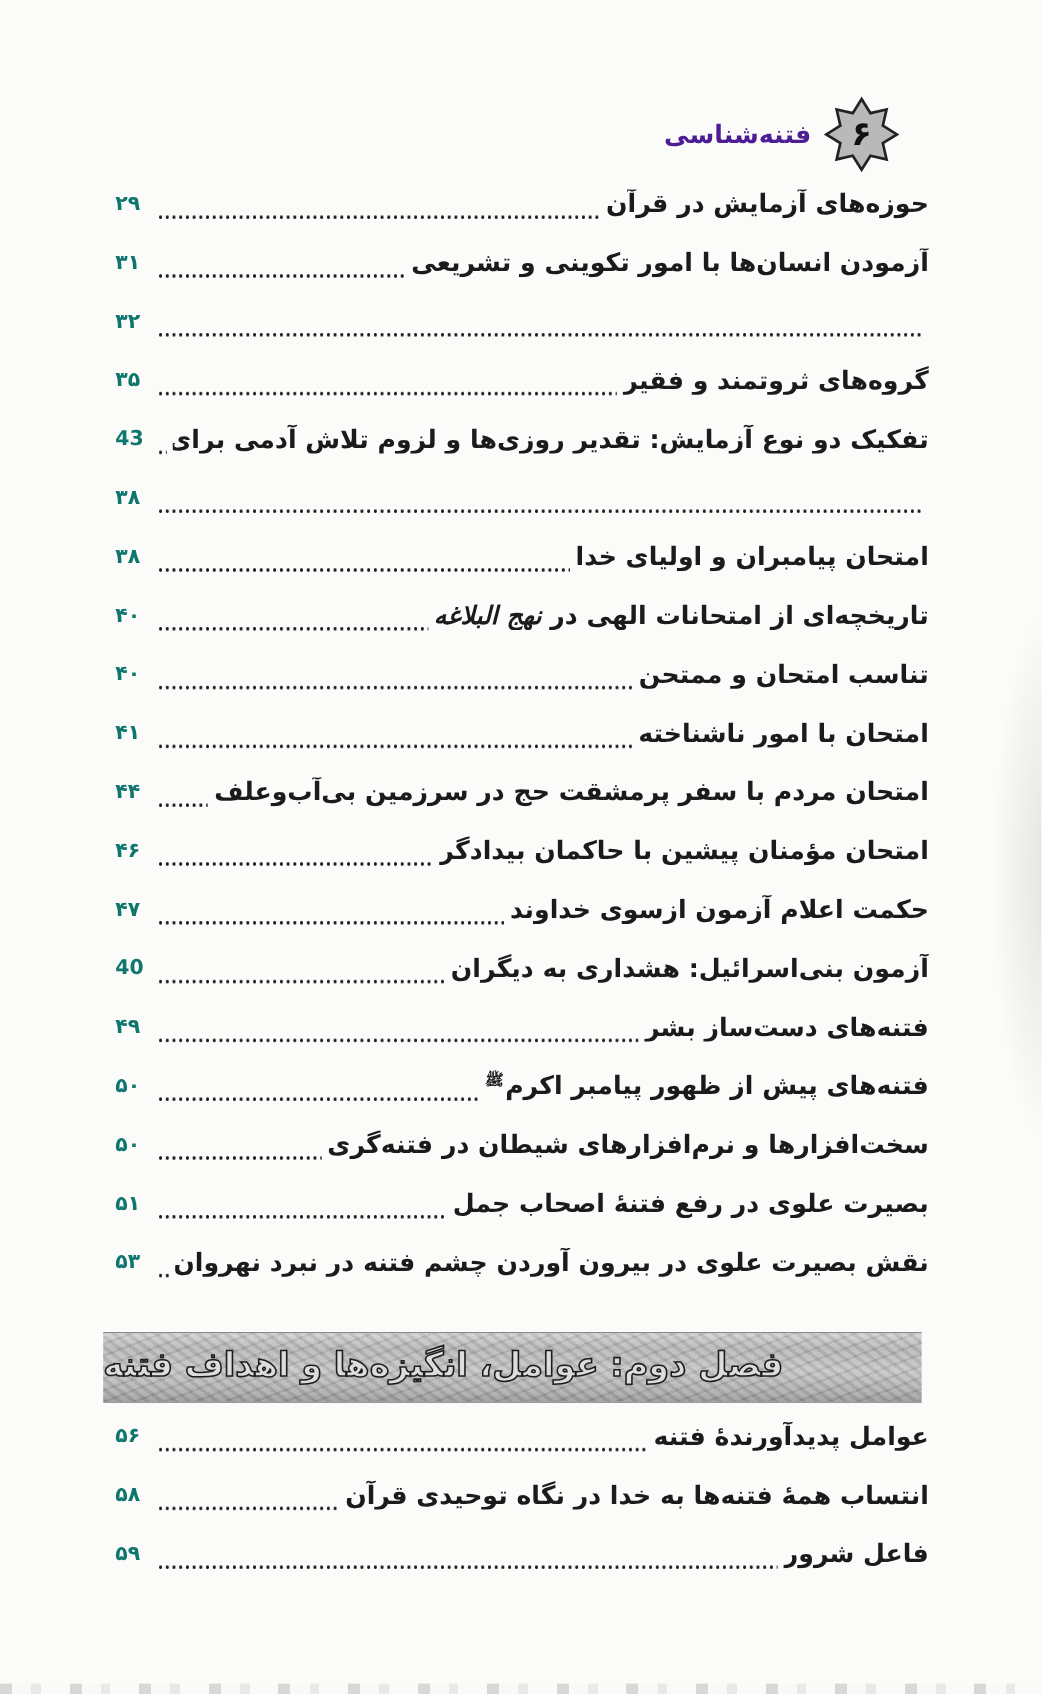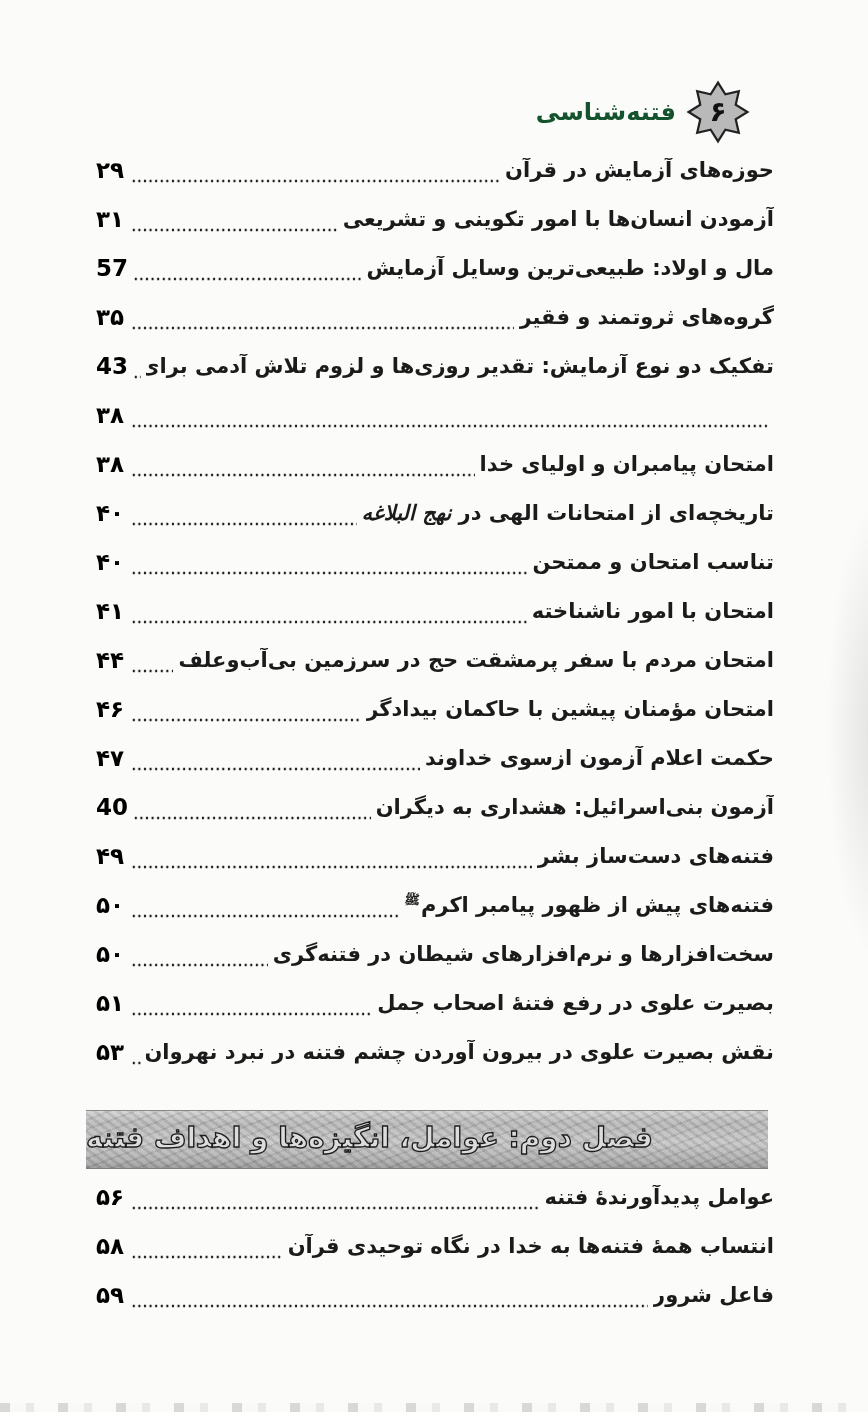"فتنه‌شناسی" .book-title { color: #14532d -> #4c1d95; font-size: 24px -> 21px }
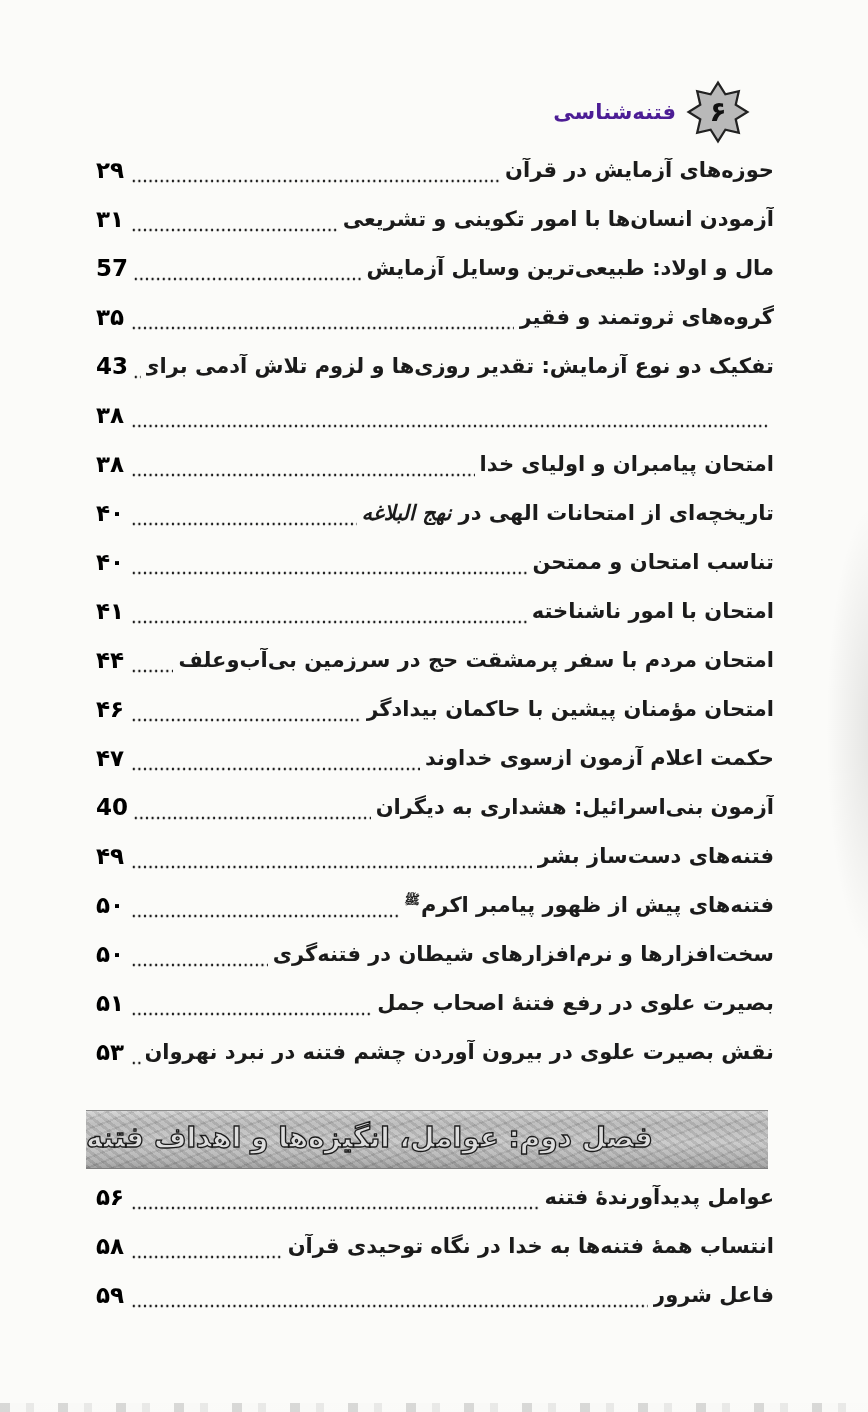"۲۹" .entry-page { color: #000000 -> #0f766e; font-size: 23px -> 17px }
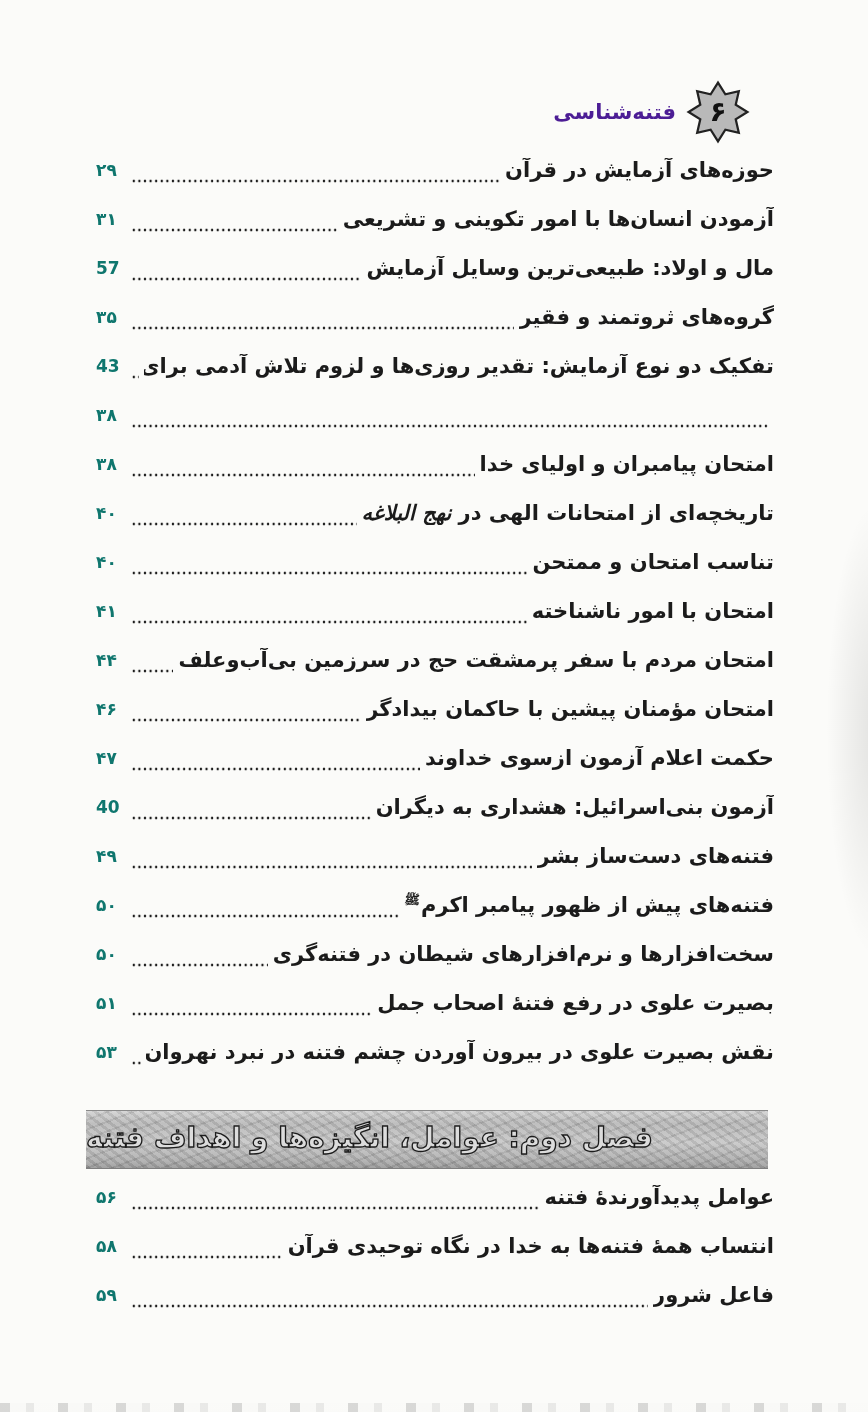"57" span.entry-page { text: 57 -> ۳۲ }
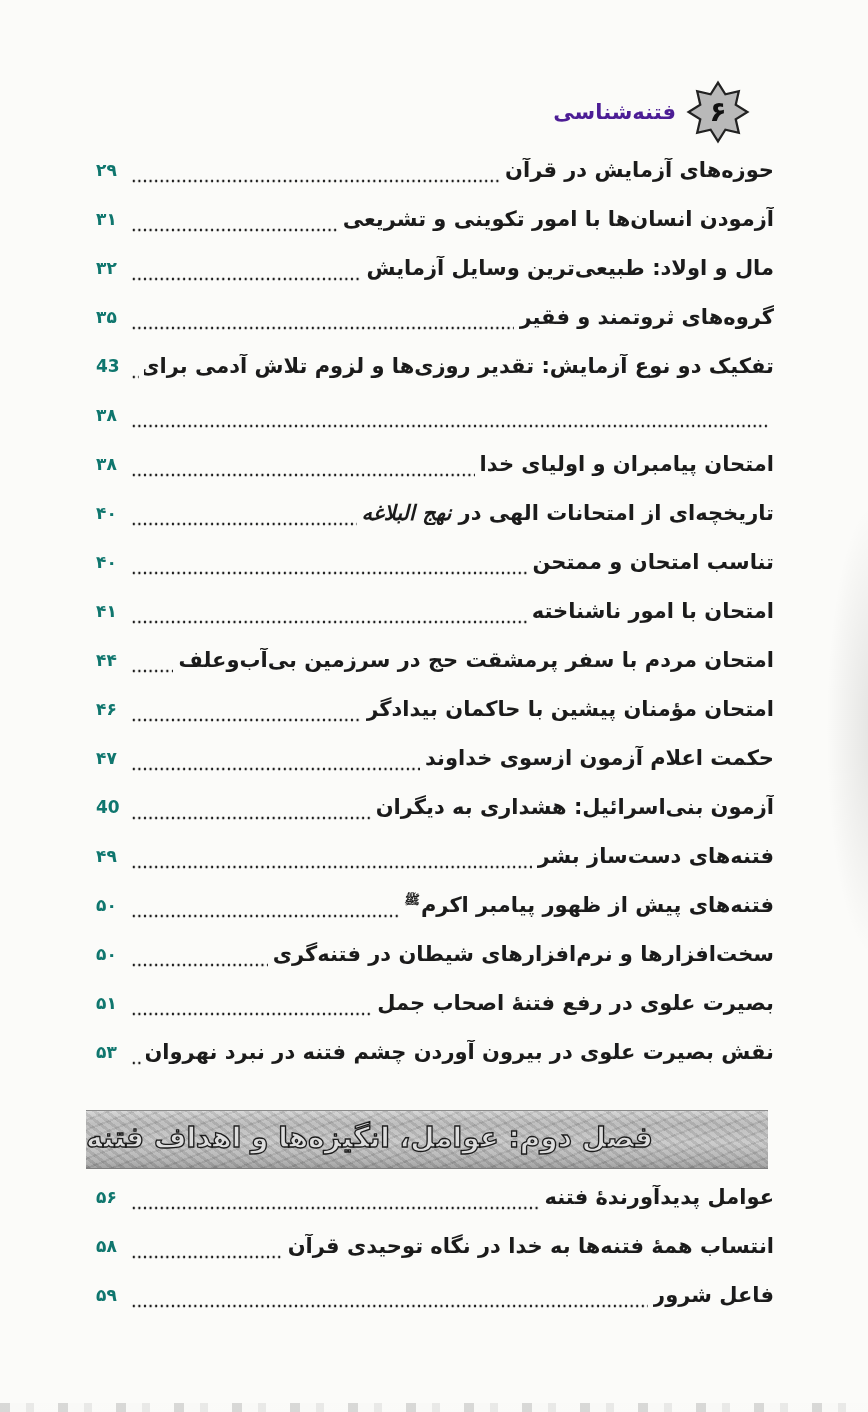"مال و اولاد: طبیعی‌ترین وسایل" span.entry-title { html: <span><span>مال و اولاد: طبیعی‌ترین وسایل آزمایش</span></span> -> none }
